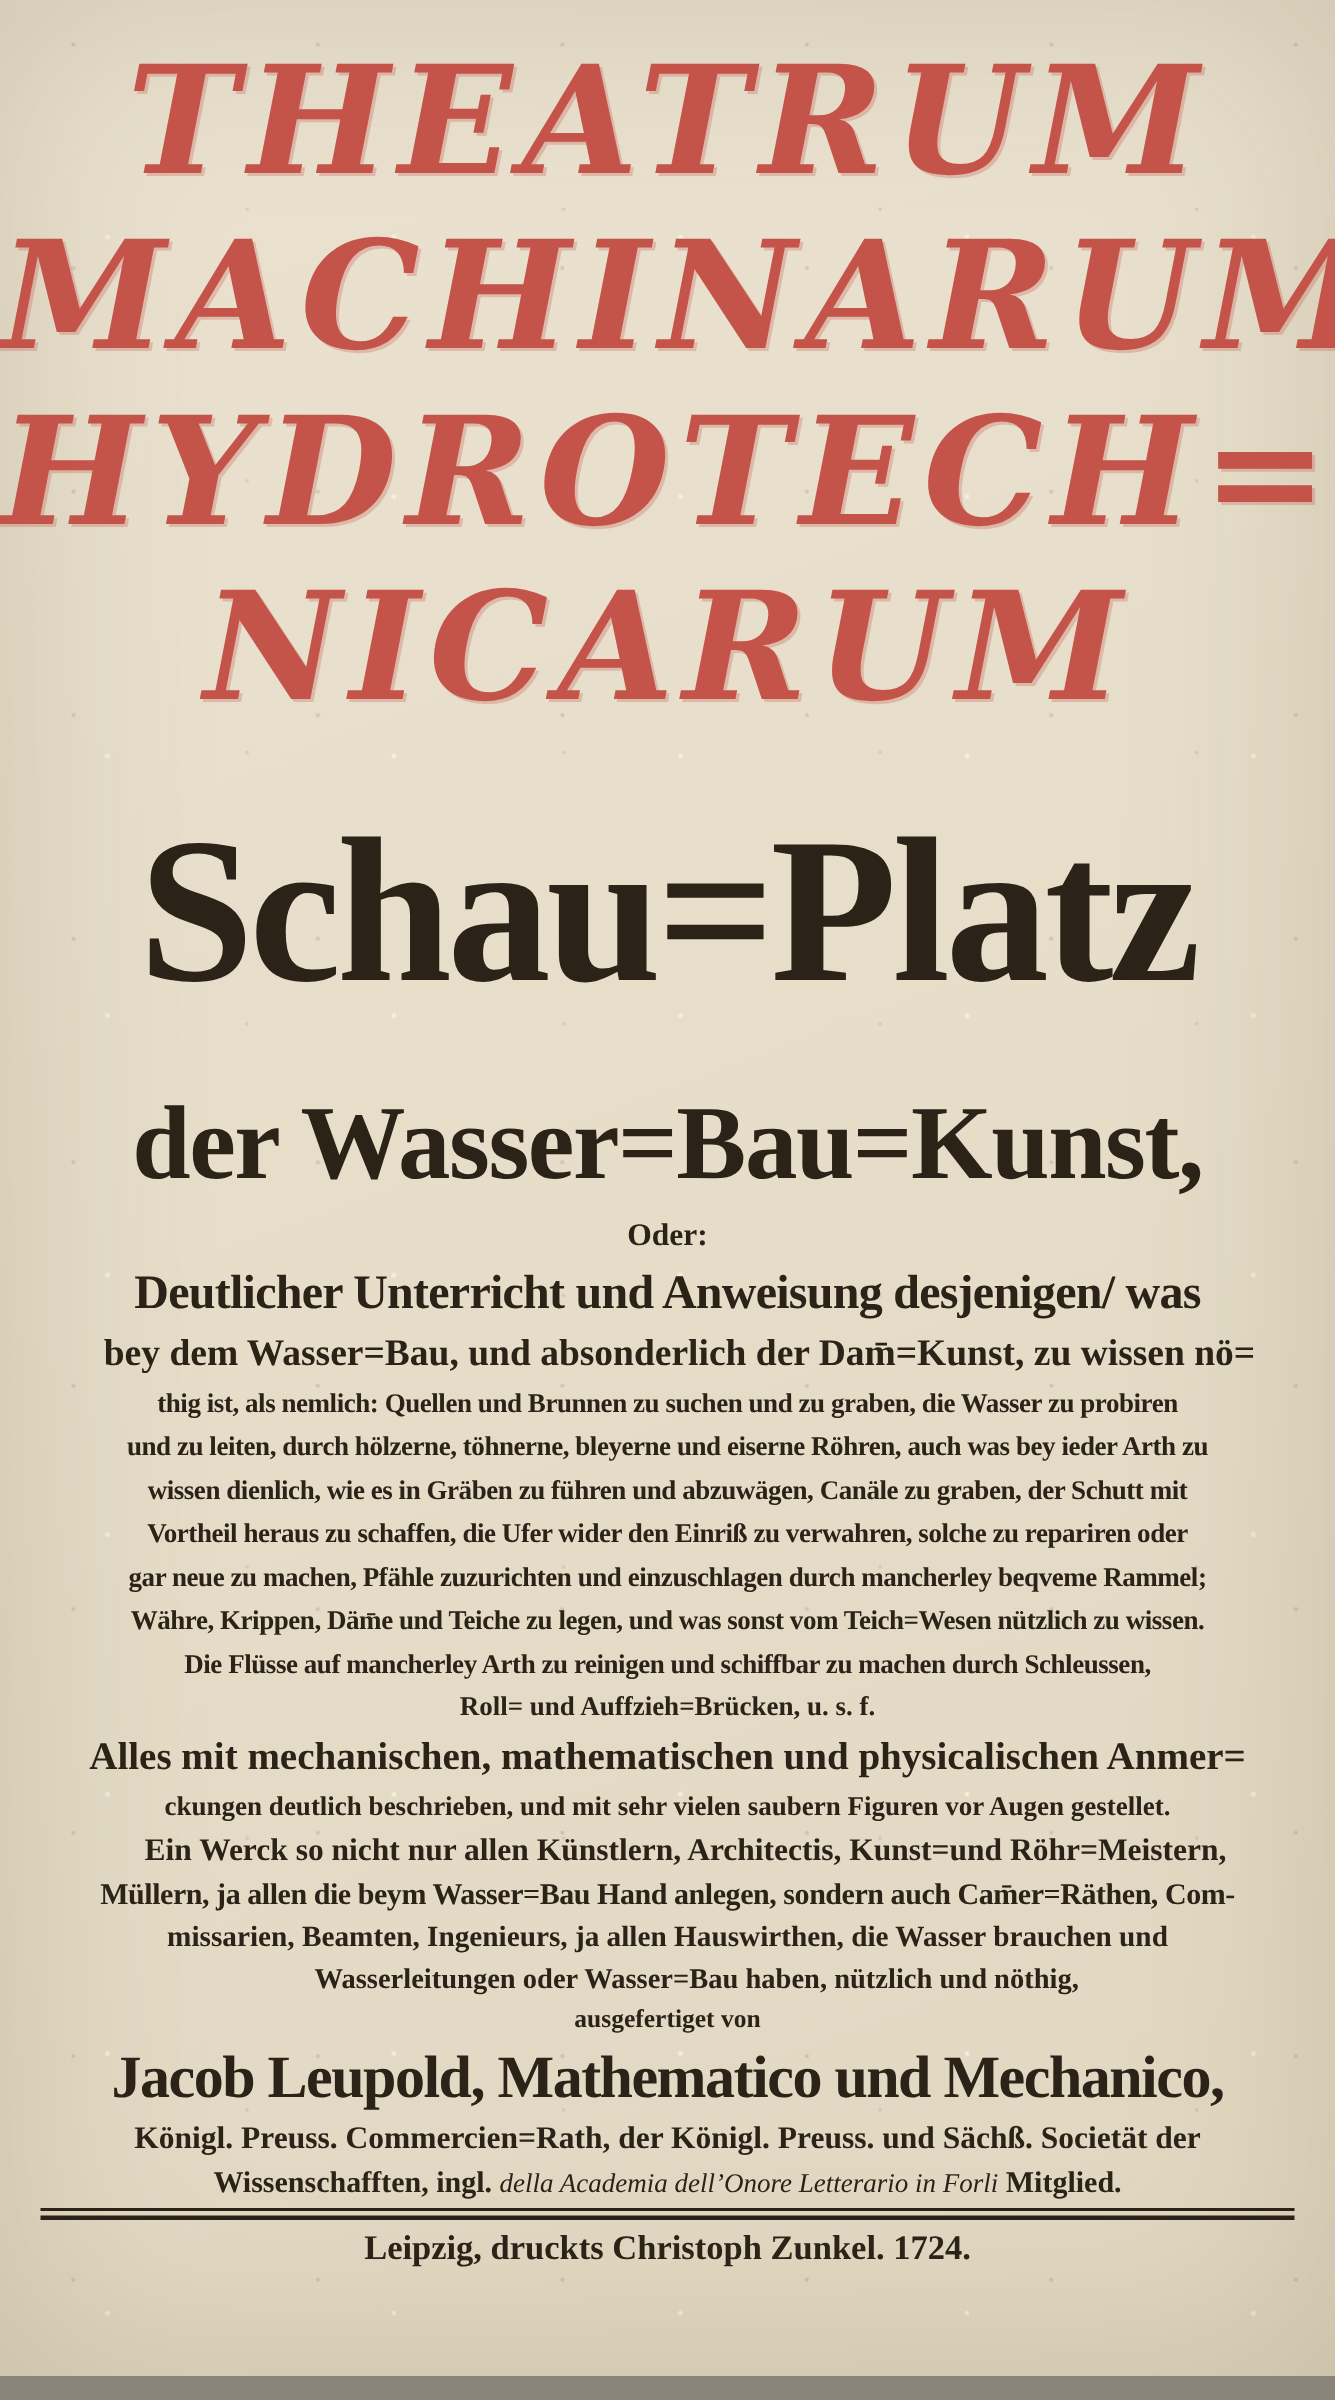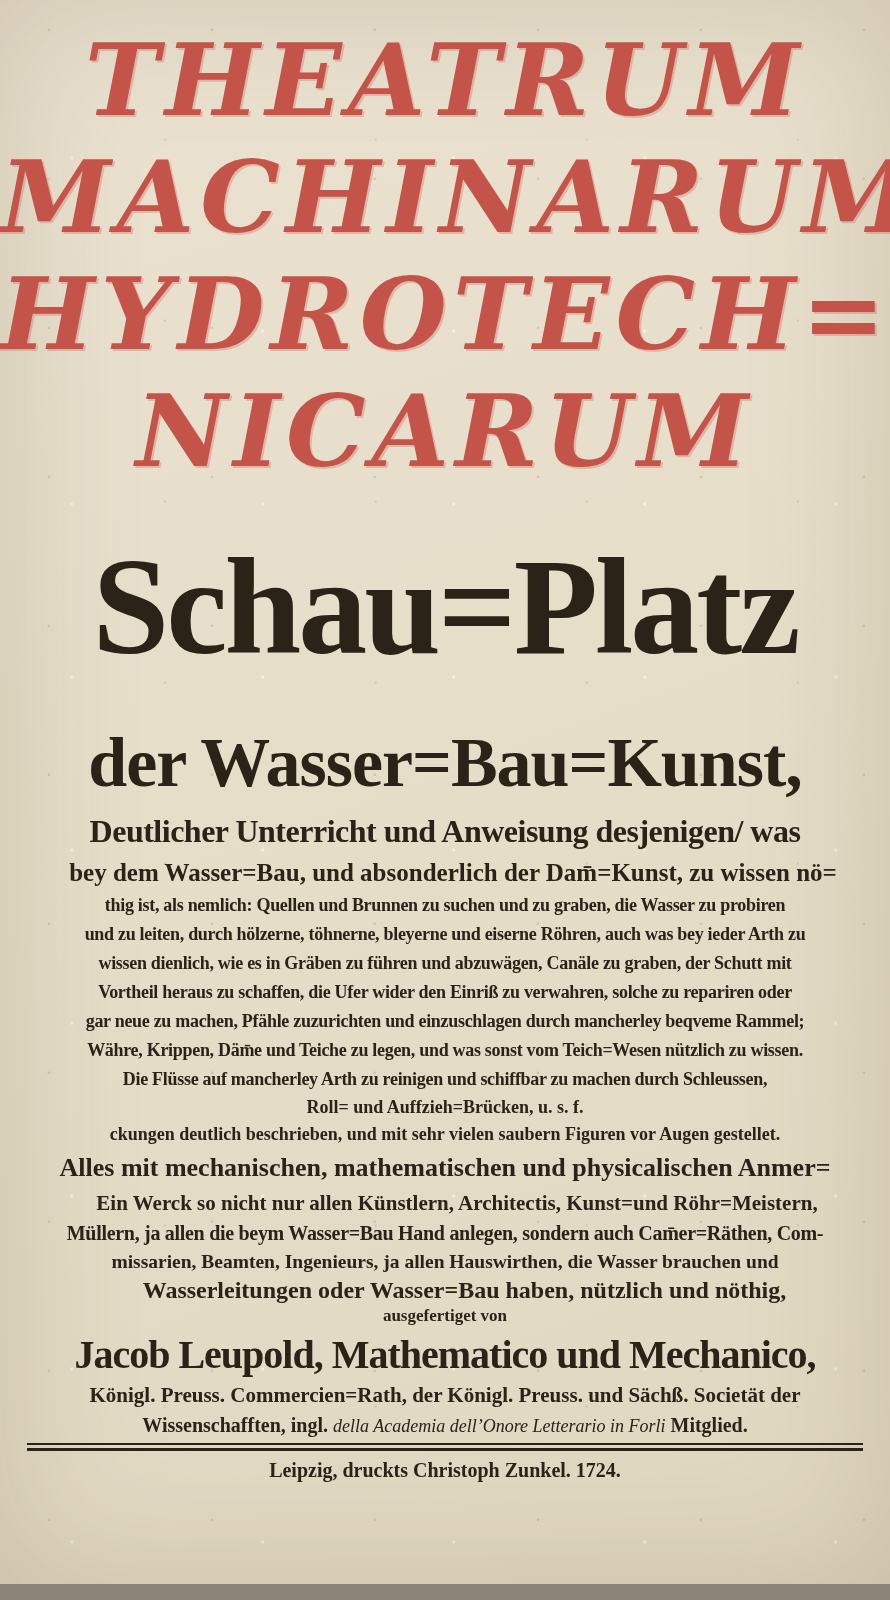"Oder:" div.oder { html: none -> <div>Oder:</div> }
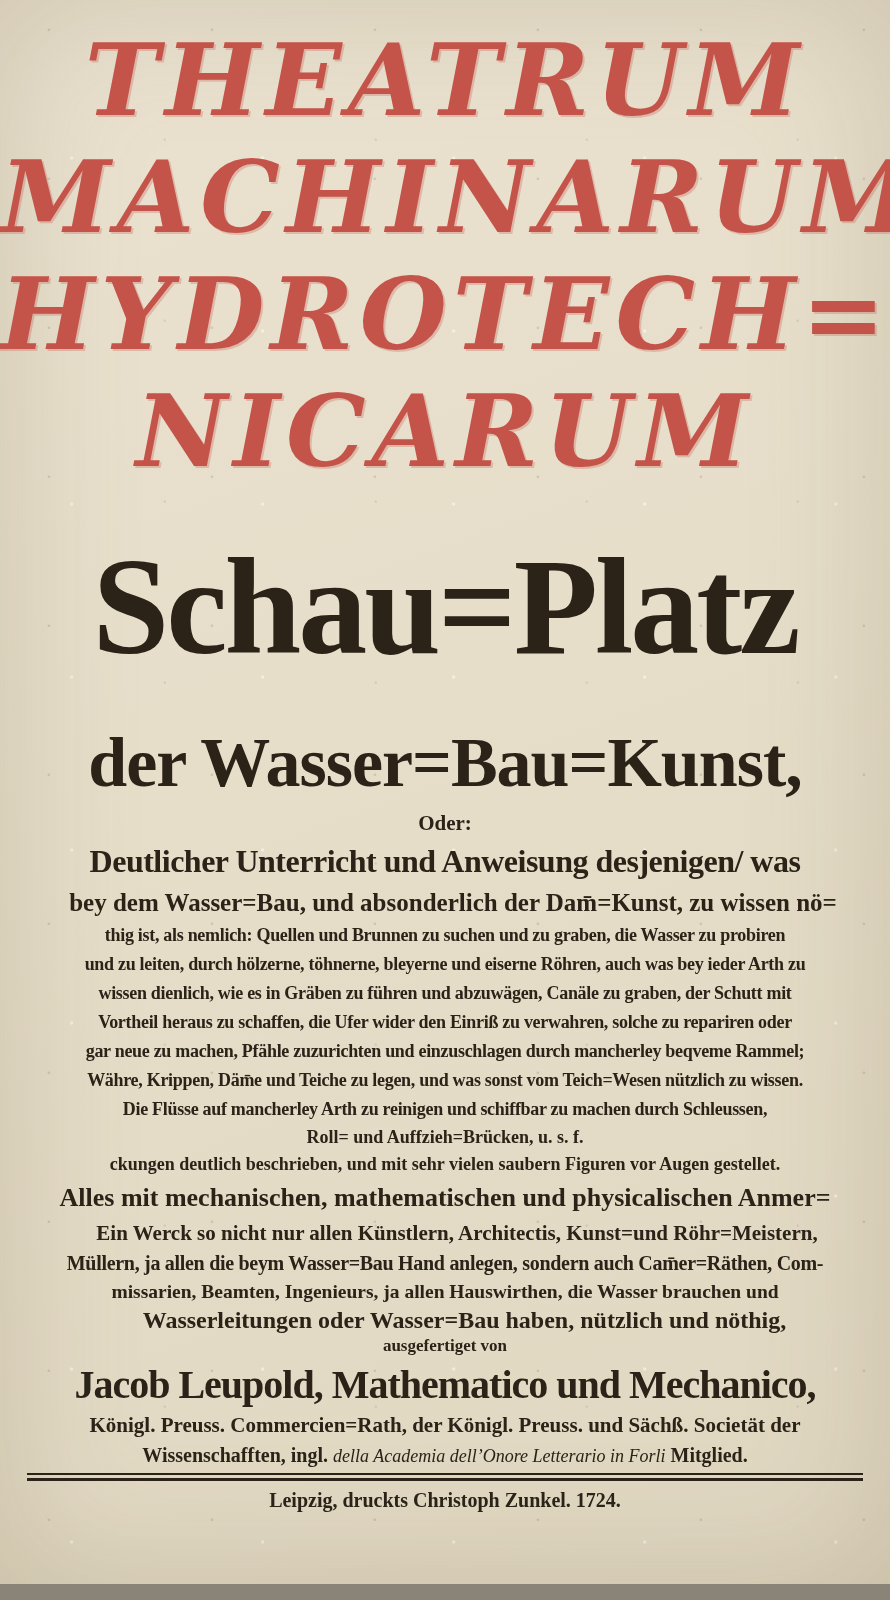"ckungen deutlich beschrieben, und mit" div.ln { order: before "Alles mit mechanischen, mathematischen" -> after "Alles mit mechanischen, mathematischen" }
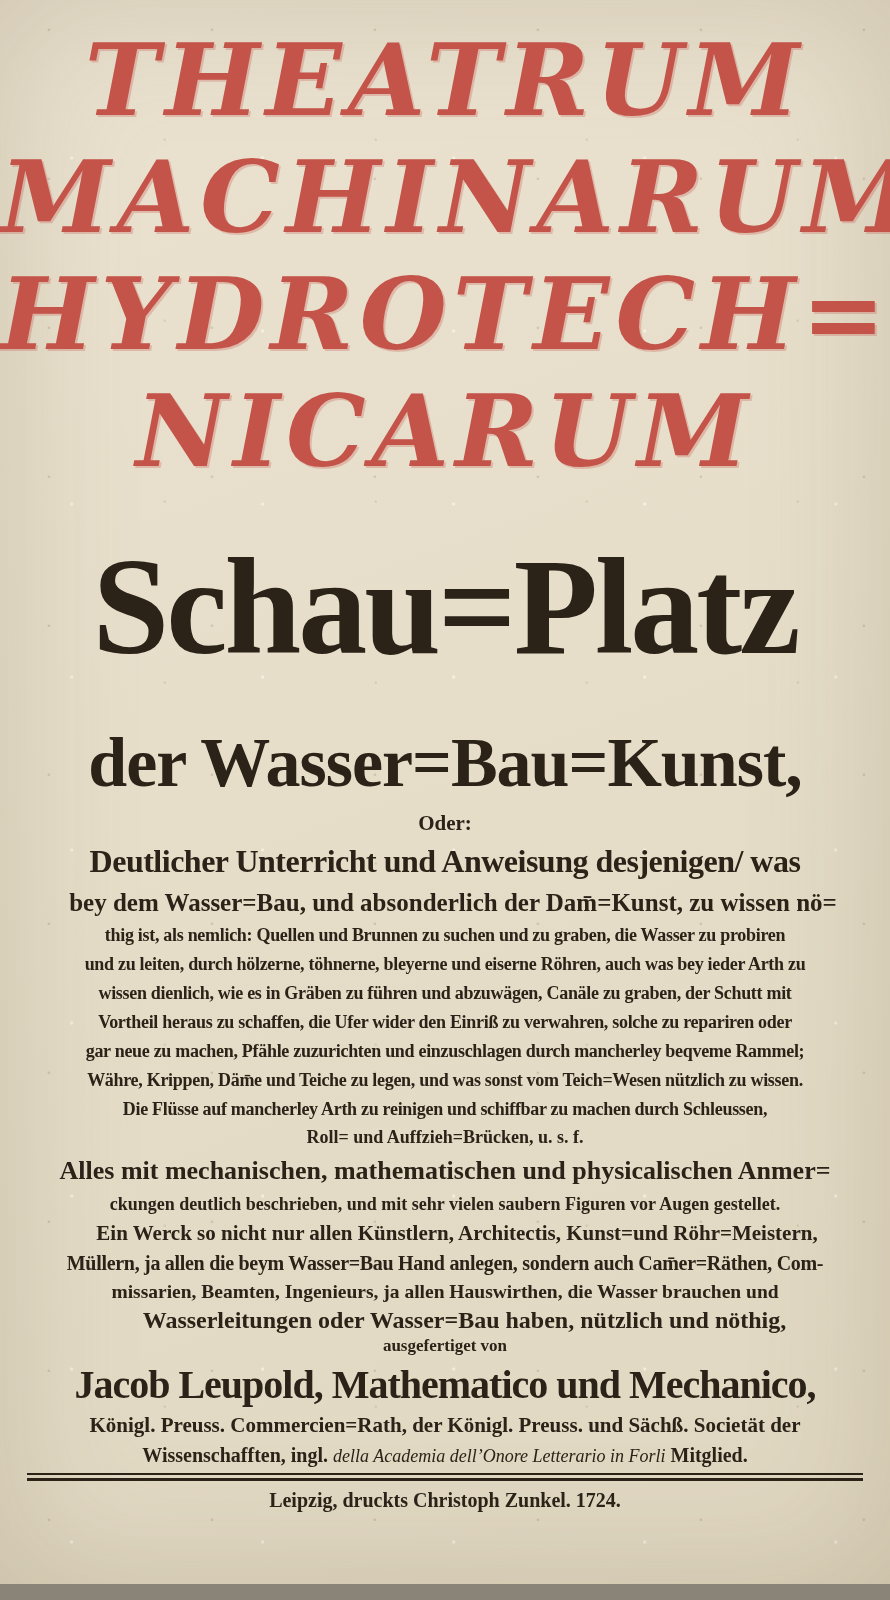"Wasserleitungen oder Wasser=Bau haben," .sz-a3 { font-size: 24px -> 19px }
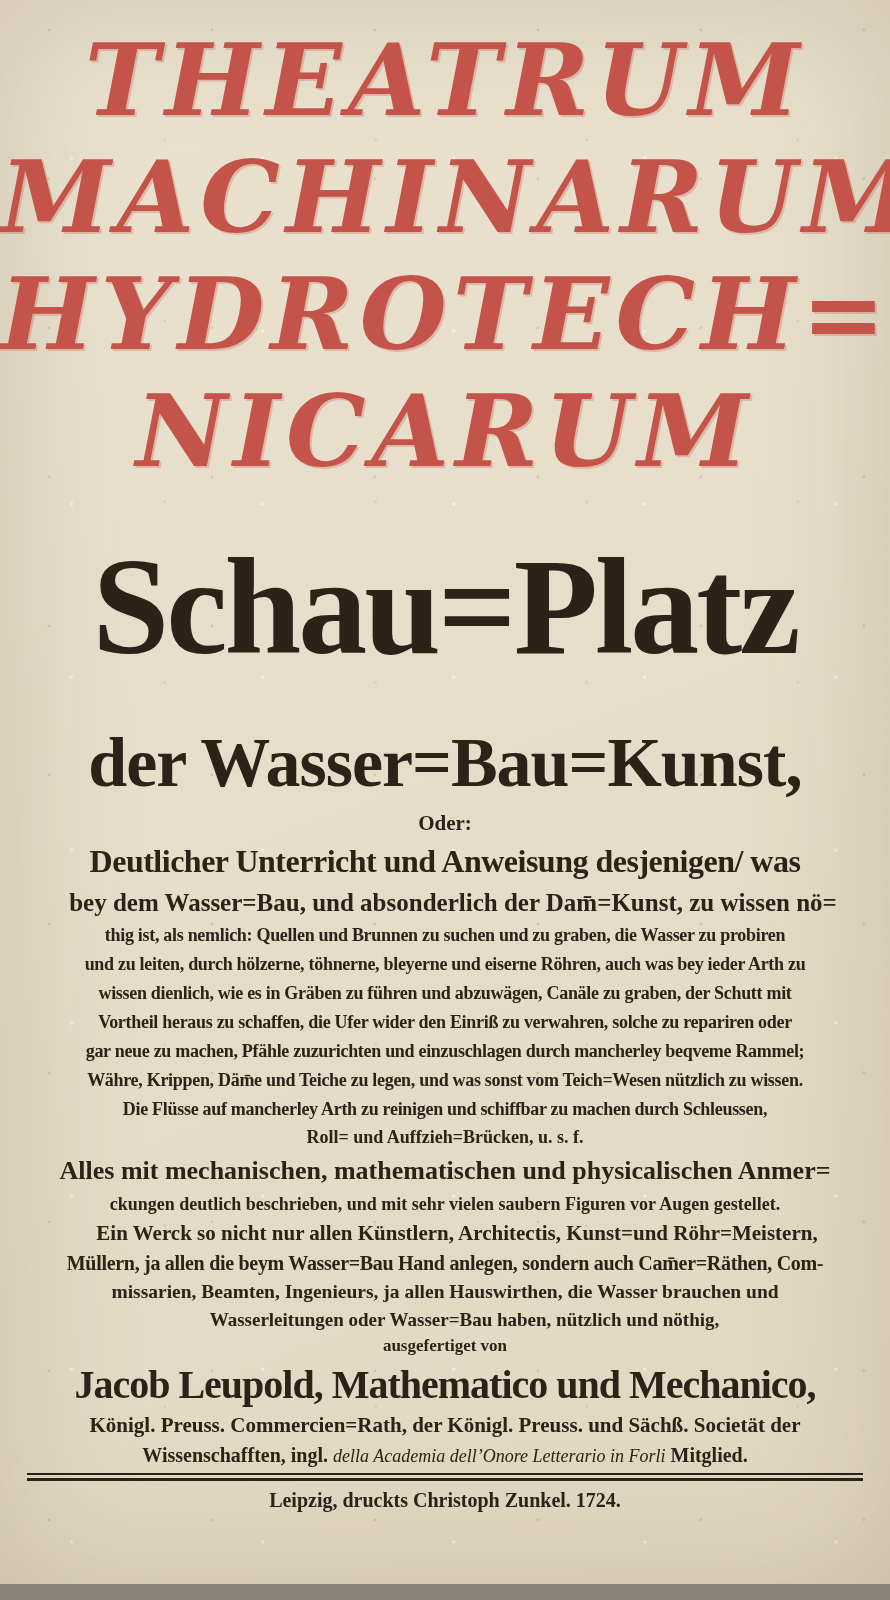"Leipzig, druckts Christoph Zunkel. 1724." .colophon { font-size: 20px -> 23px }
